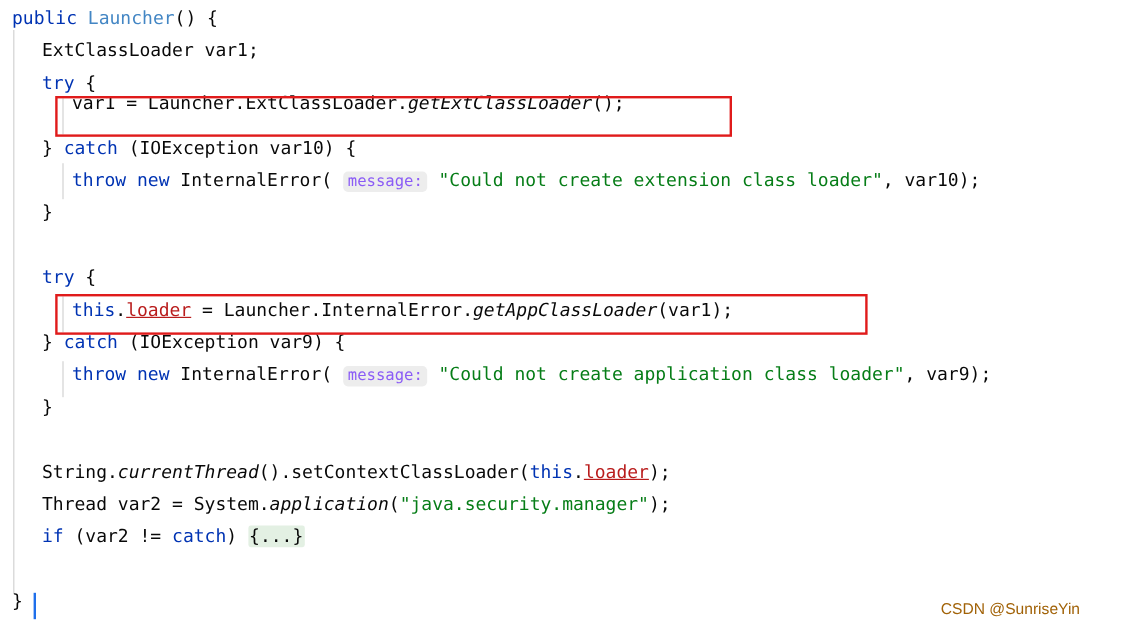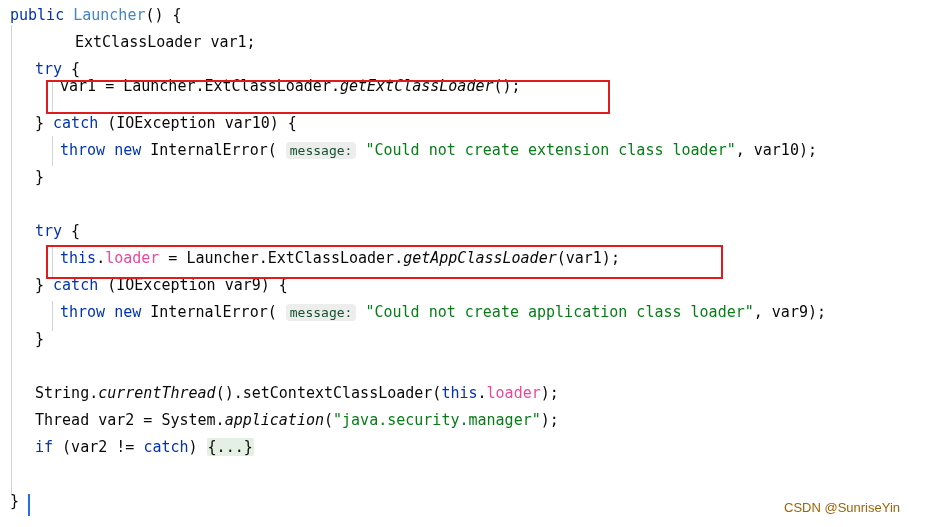"ExtClassLoader var1;" div.line { margin-left: 40px -> none }
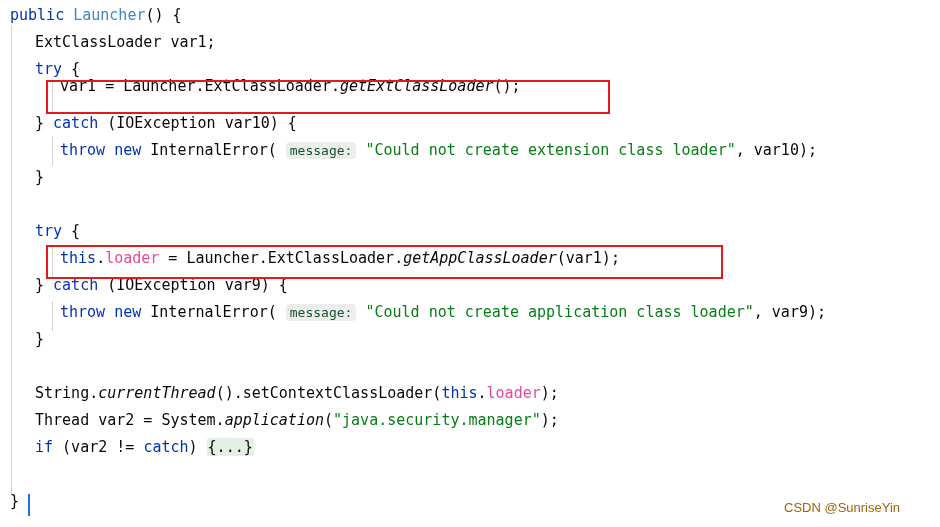"message:" .hint { color: #14532d -> #8b5cf6 }
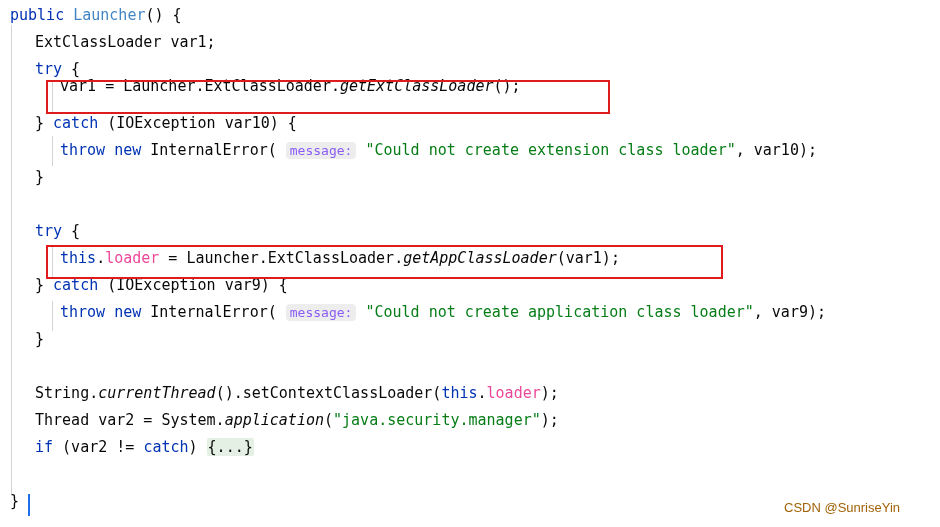"loader" .fld { color: #ec4899 -> #b91c1c; text-decoration: none -> underline }
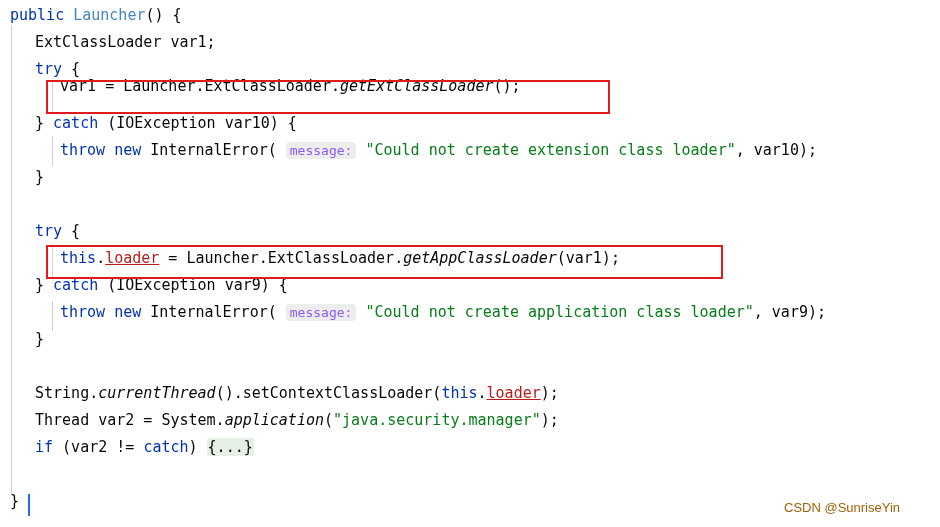"= Launcher.ExtClassLoader." span.plain { text: Launcher.ExtClassLoader -> Launcher.InternalError }
